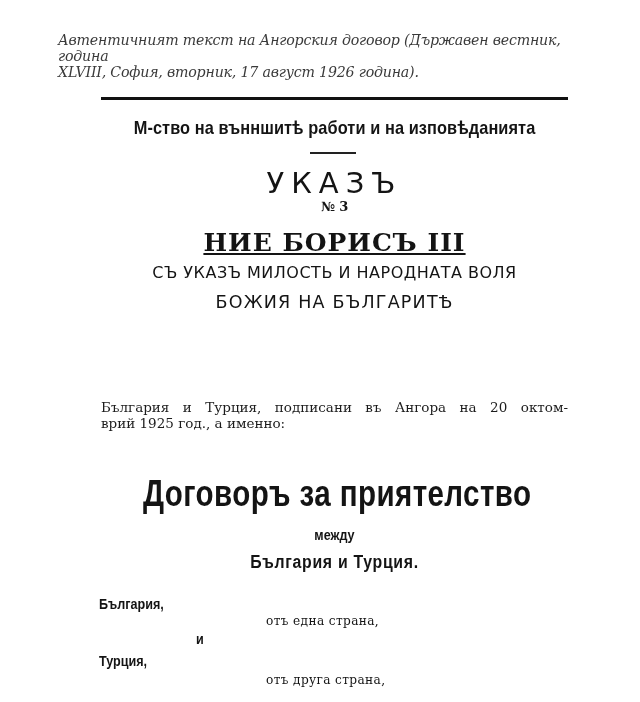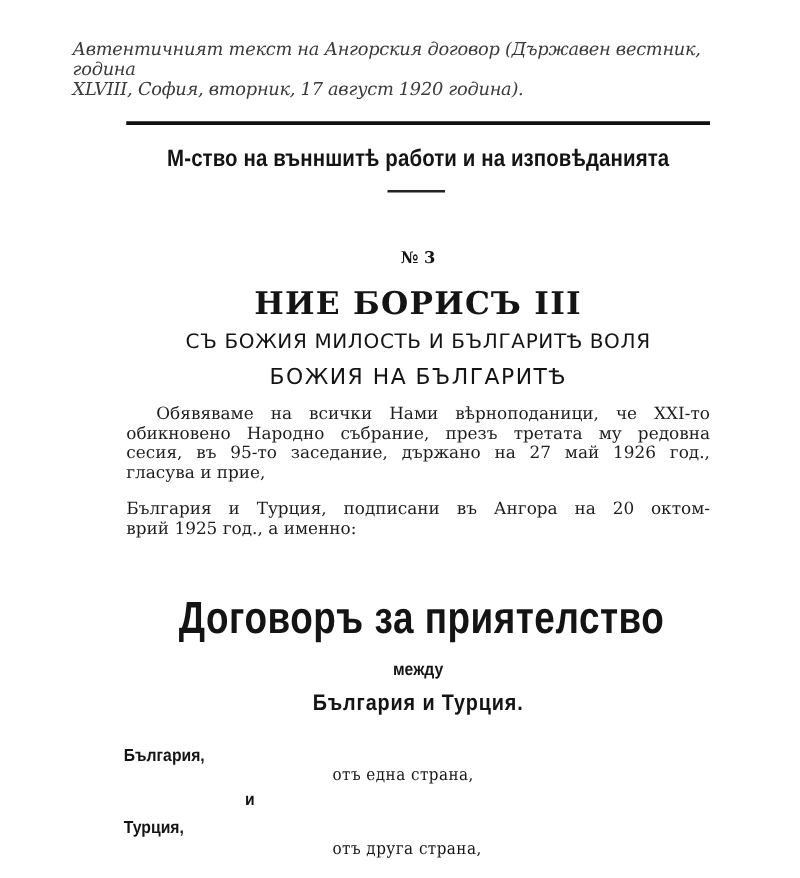"XLVIII, София, вторник, 17 август" div { text: 1920 -> 1926 }
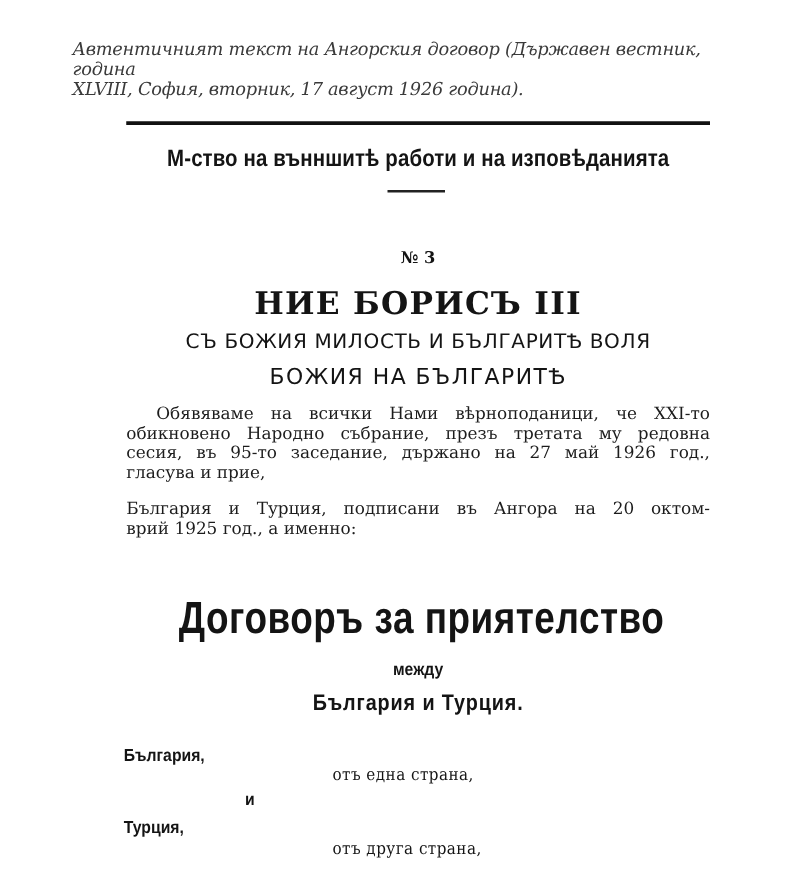"УКАЗЪ" div.center { html: none -> <div>УКАЗЪ</div> }
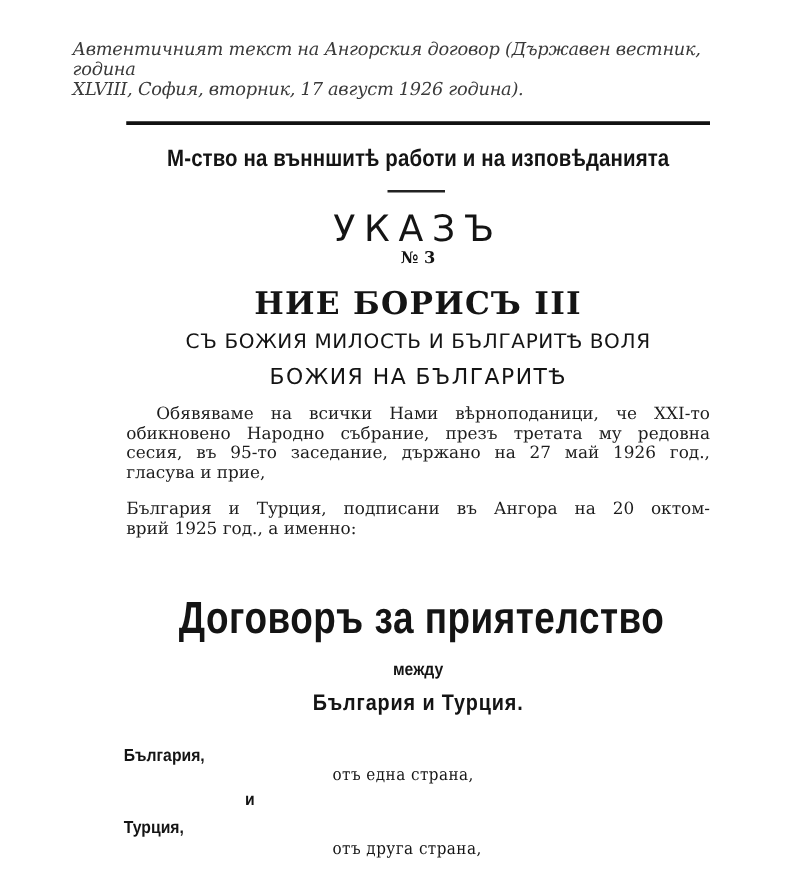"НИЕ БОРИСЪ III" .king { text-decoration: none -> underline }
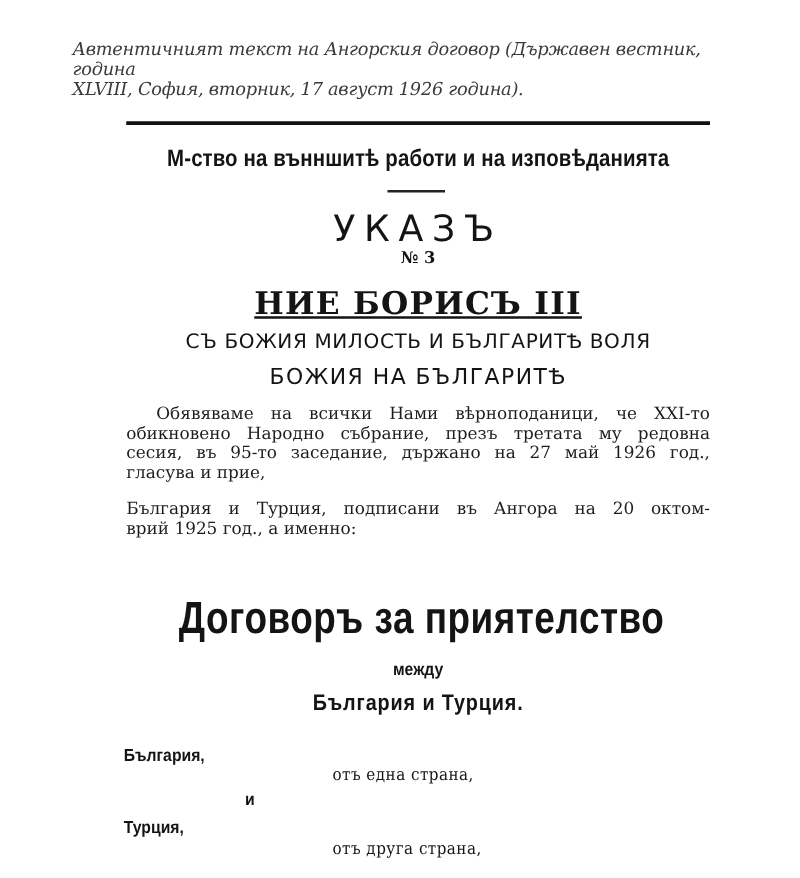"СЪ БОЖИЯ МИЛОСТЬ И БЪЛГАРИТѢ" div.center { text: БОЖИЯ МИЛОСТЬ И БЪЛГАРИТѢ -> УКАЗЪ МИЛОСТЬ И НАРОДНАТА }
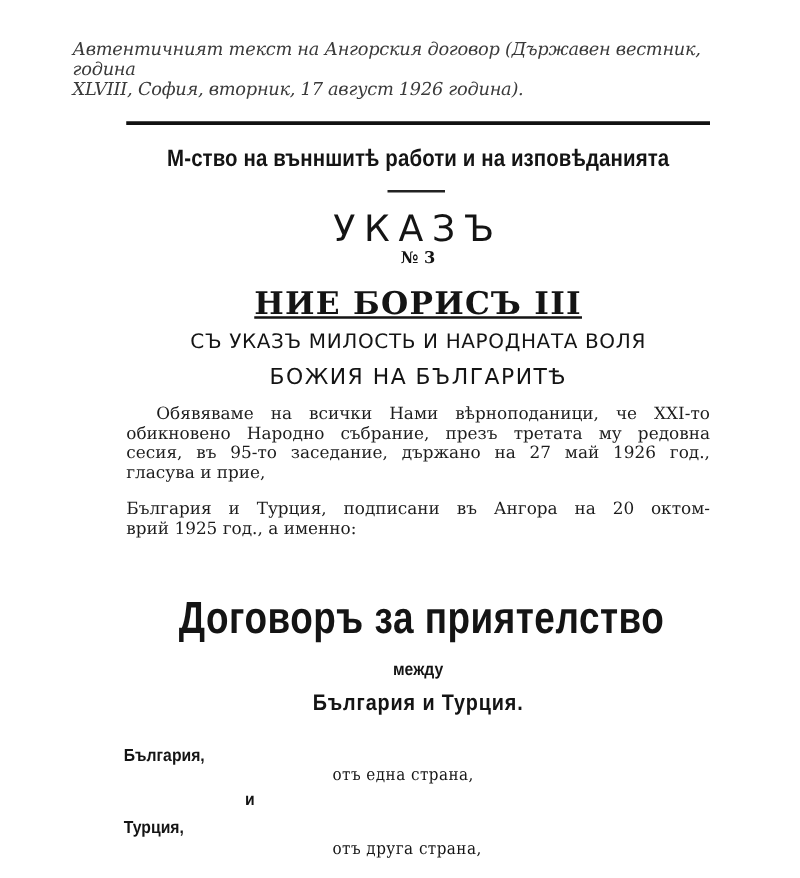"Обявяваме на всички Нами вѣрноподаници," div.para { html: <div> <span>Обявяваме на всички Нами вѣрноподаници, че XXI-то</span> <span>обикновено Народно събрание, презъ третата му редовна</span> <span>сесия, въ 95-то заседание, държано на 27 май 1926 год.,</span> <span>гласува и прие,</span> </div> -> none }
